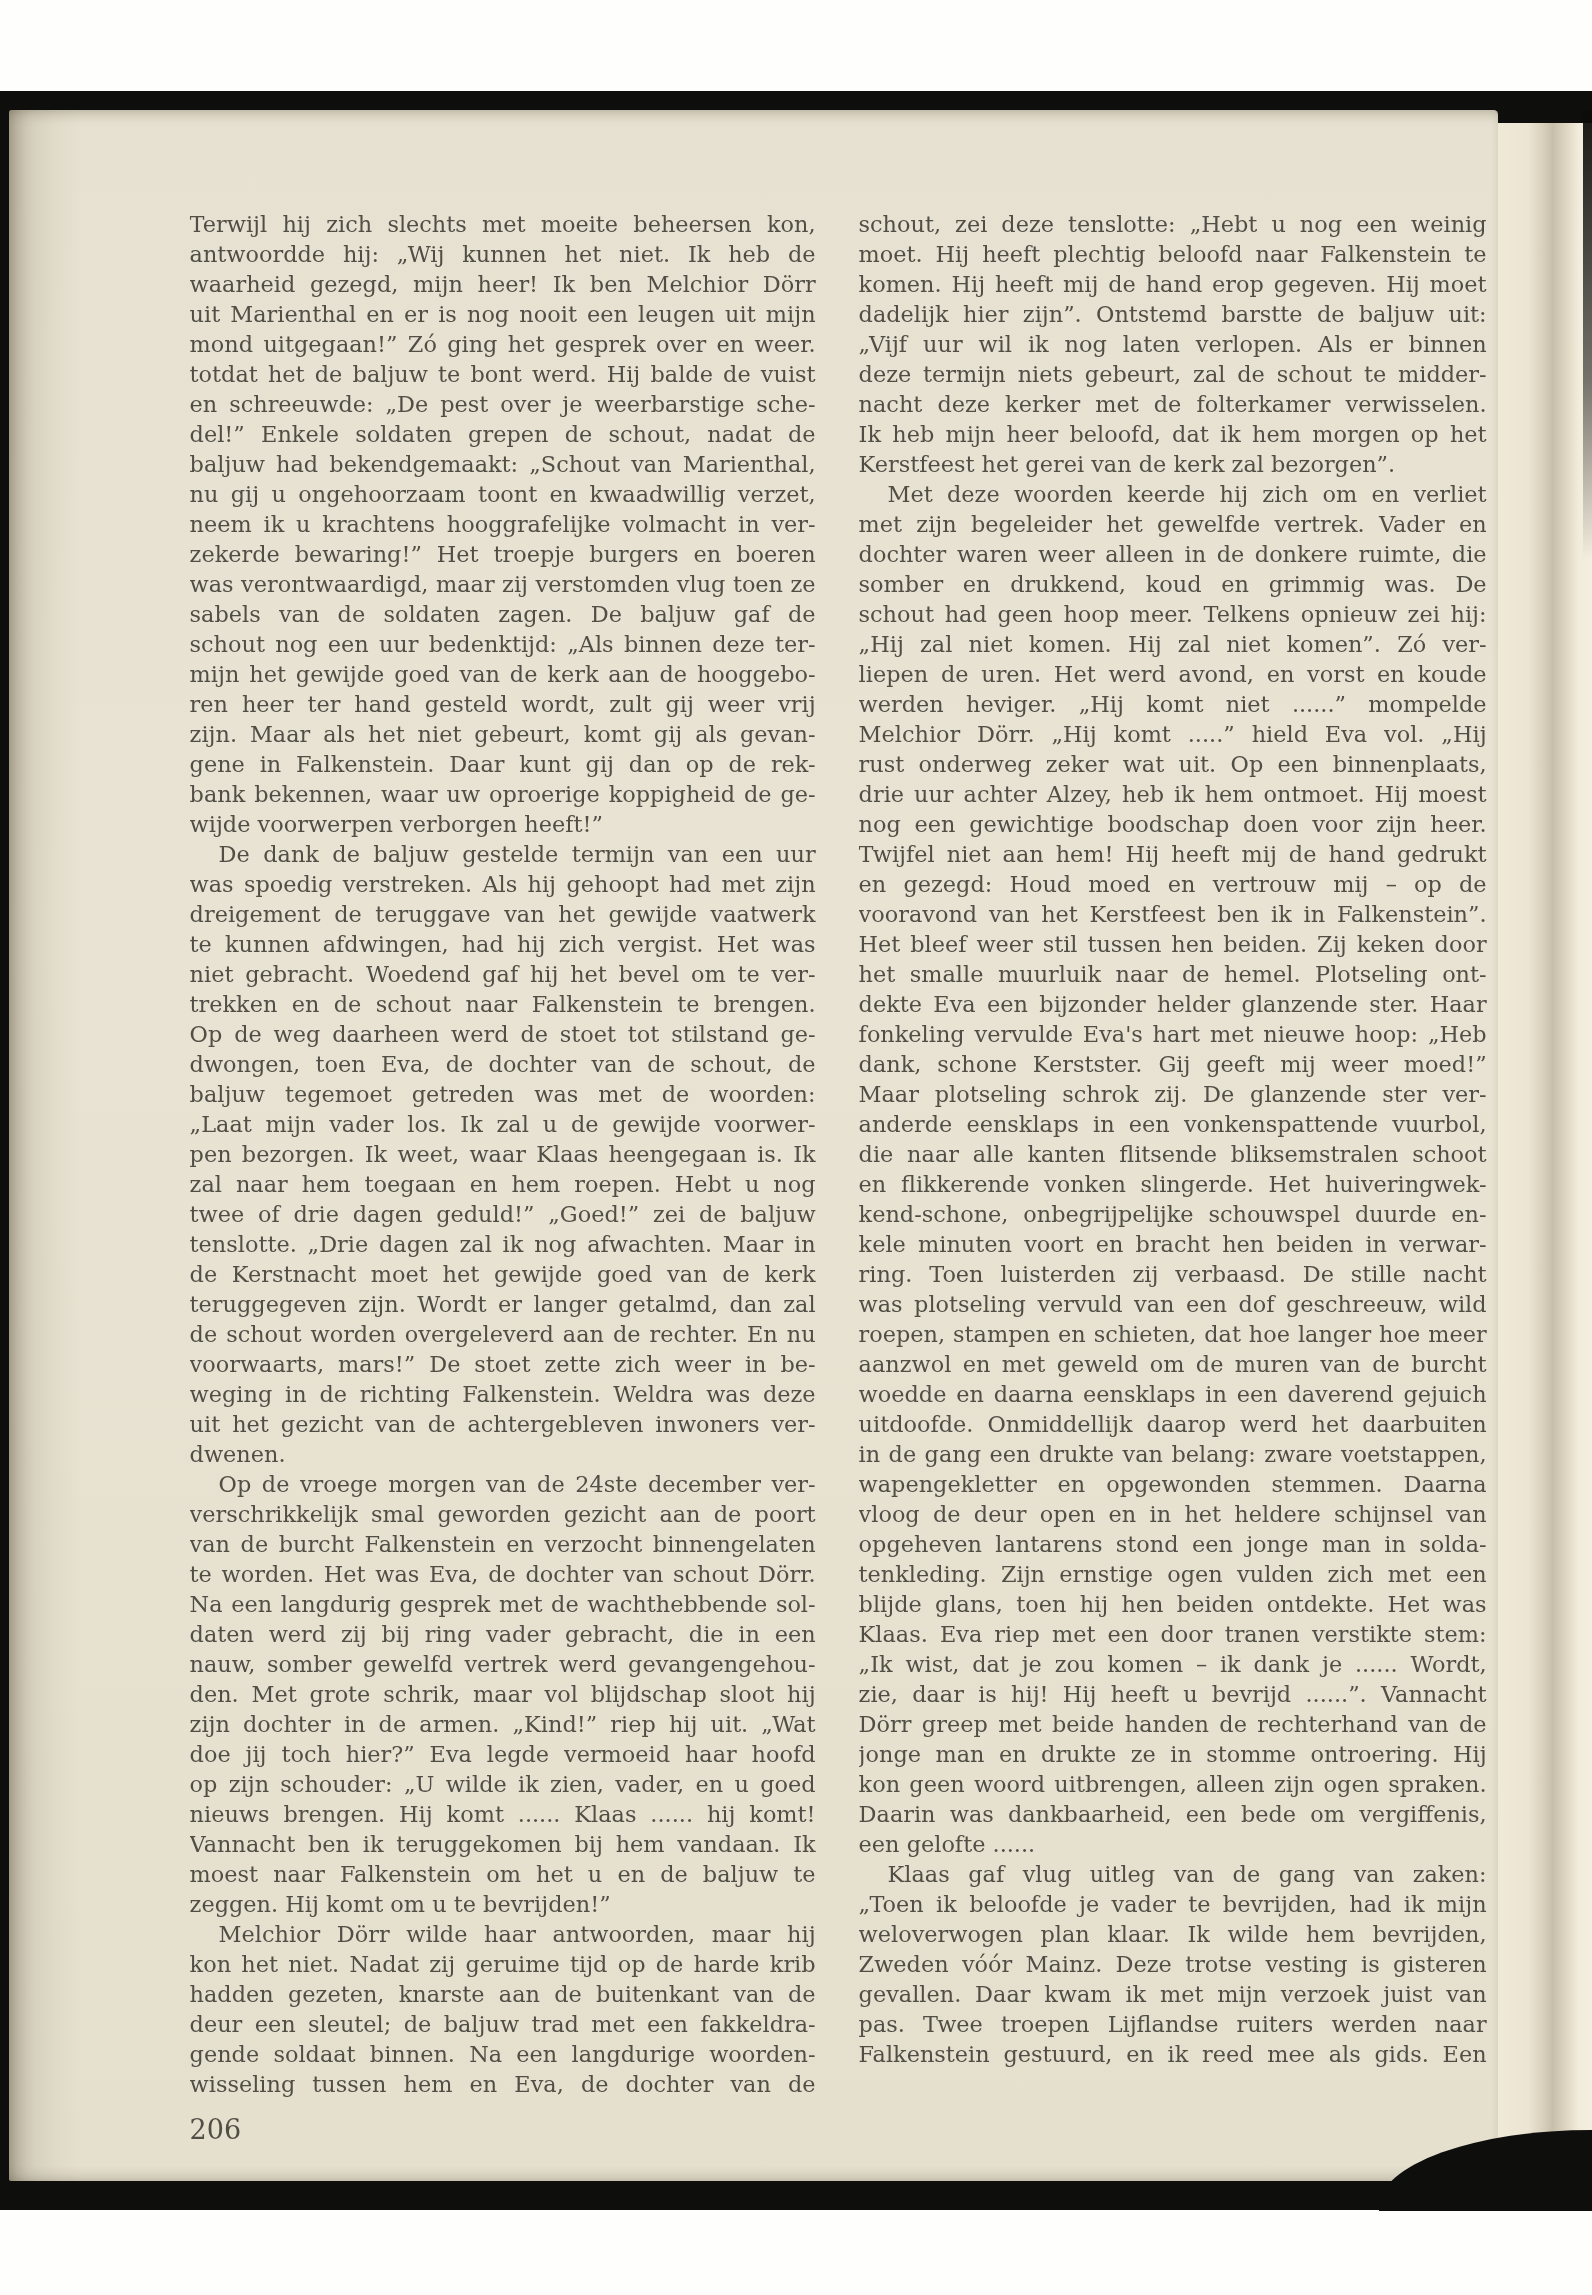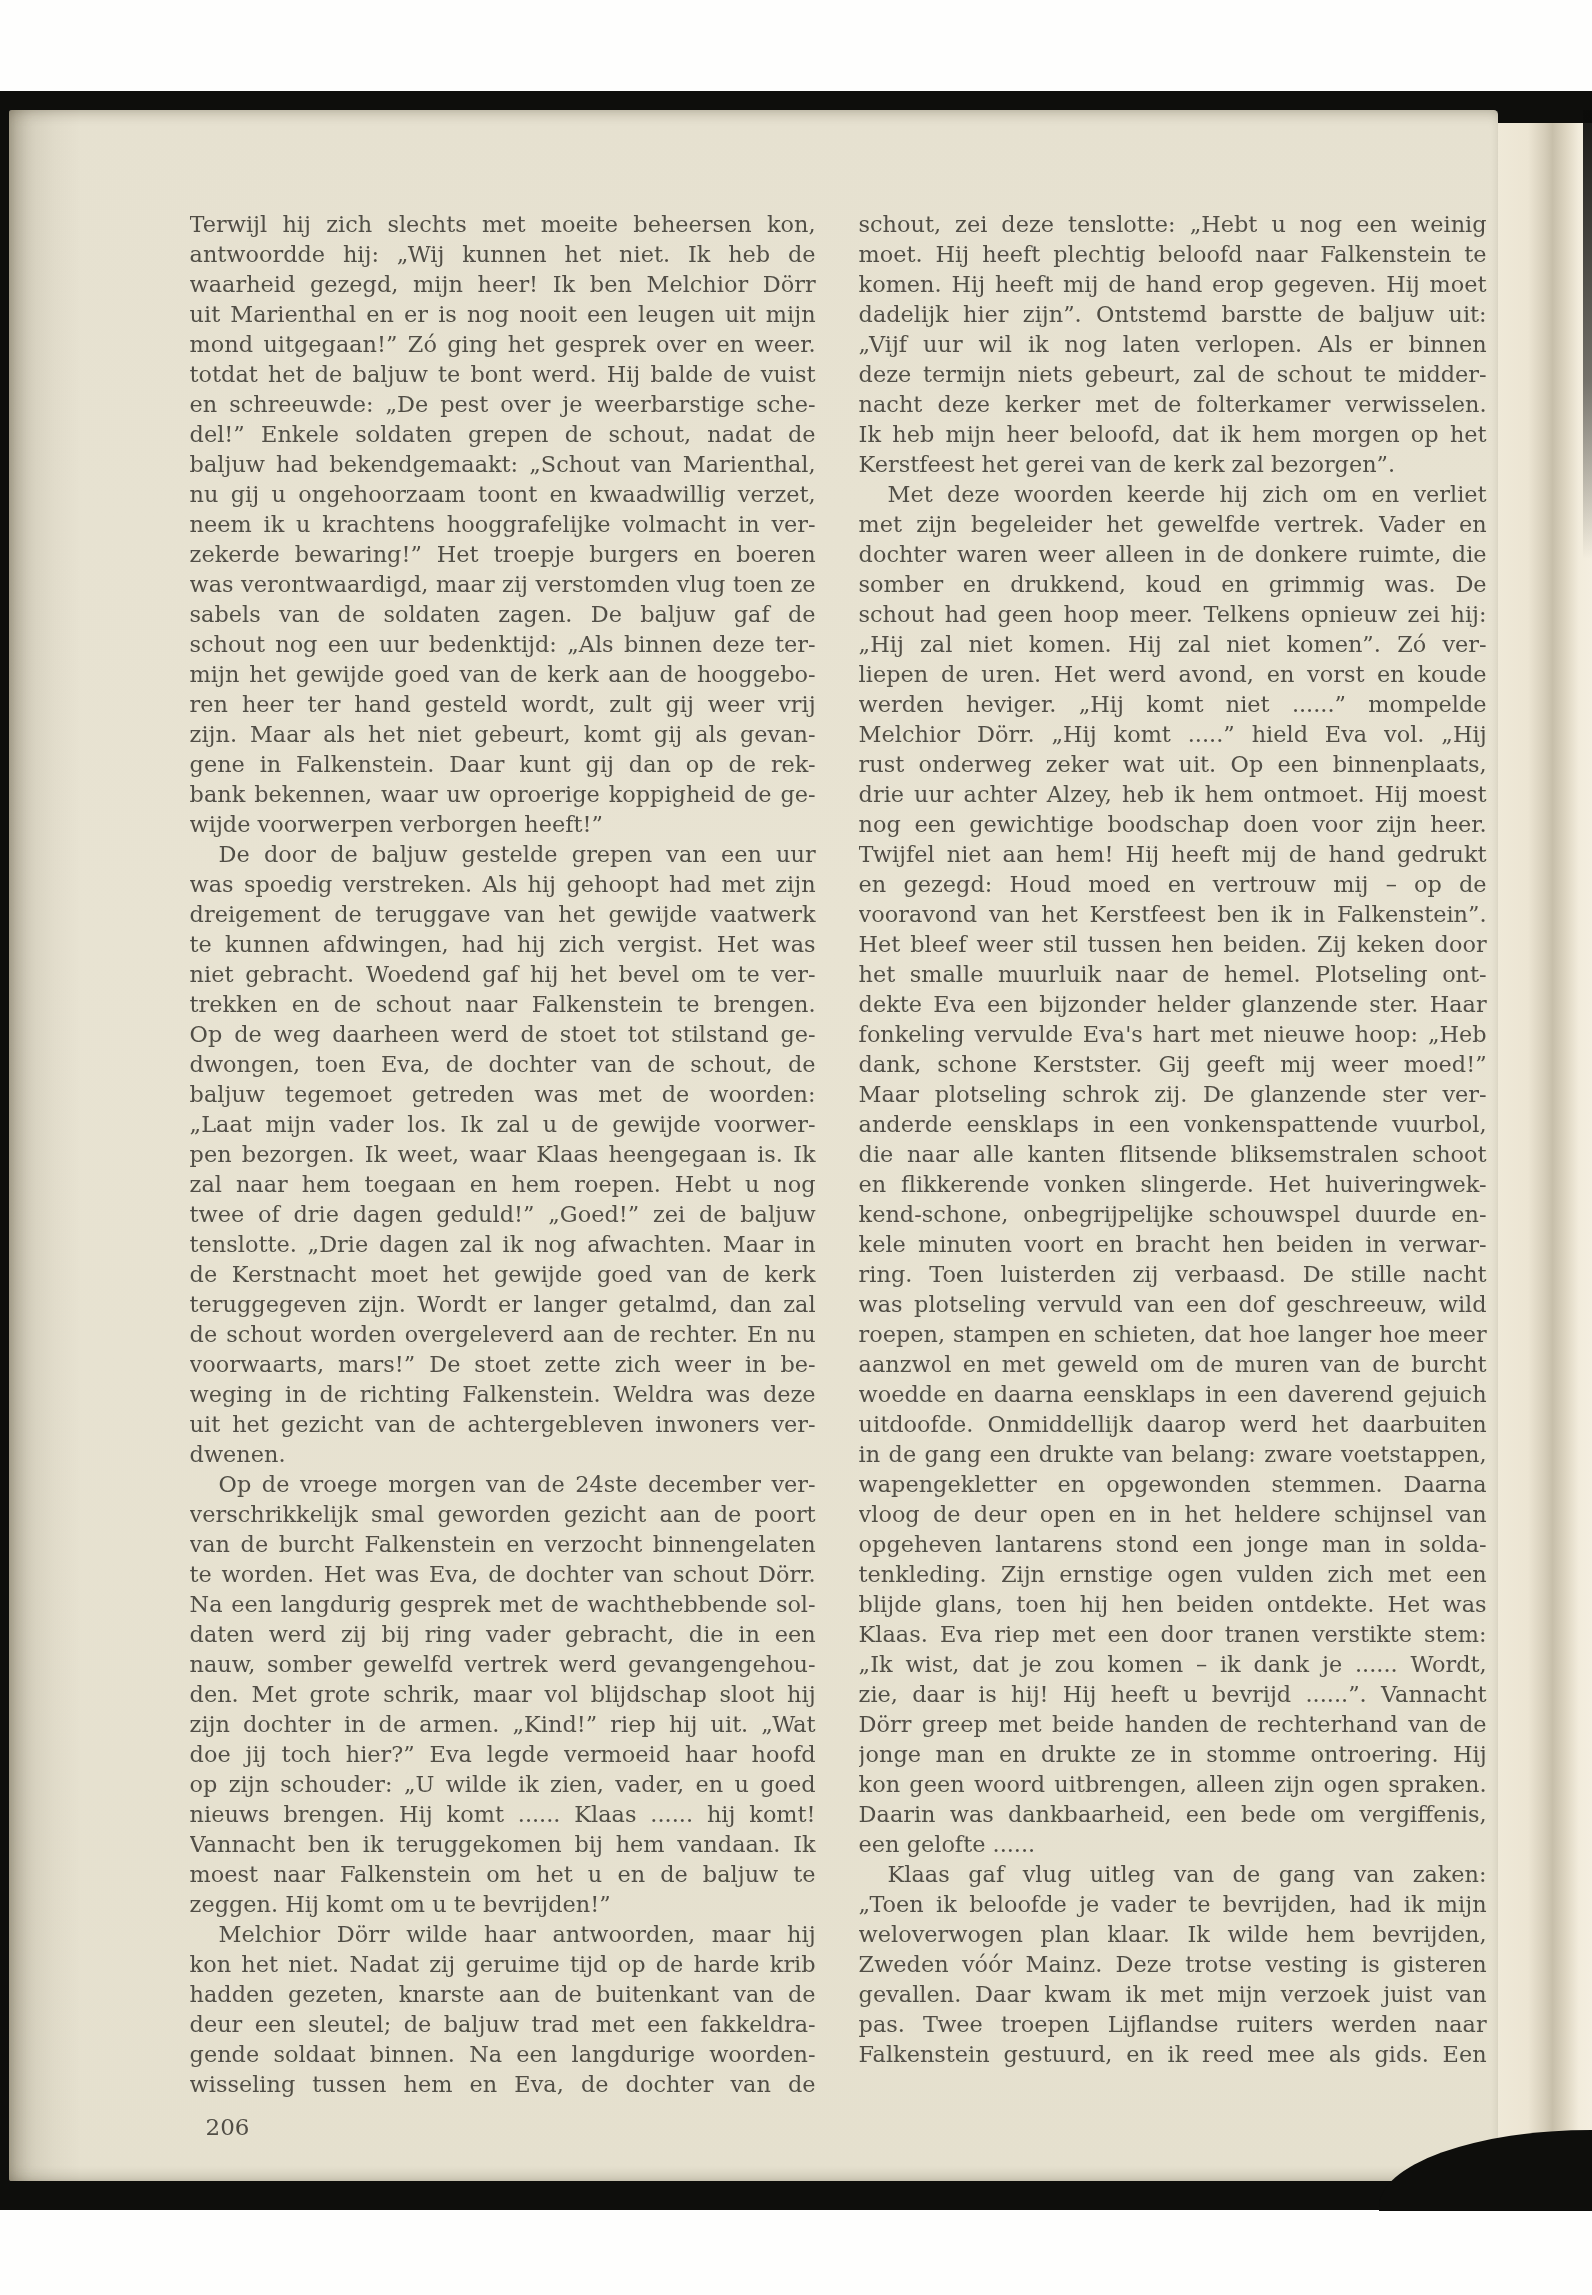"De door de baljuw gestelde" div.line { text: door de baljuw gestelde grepen -> dank de baljuw gestelde termijn }
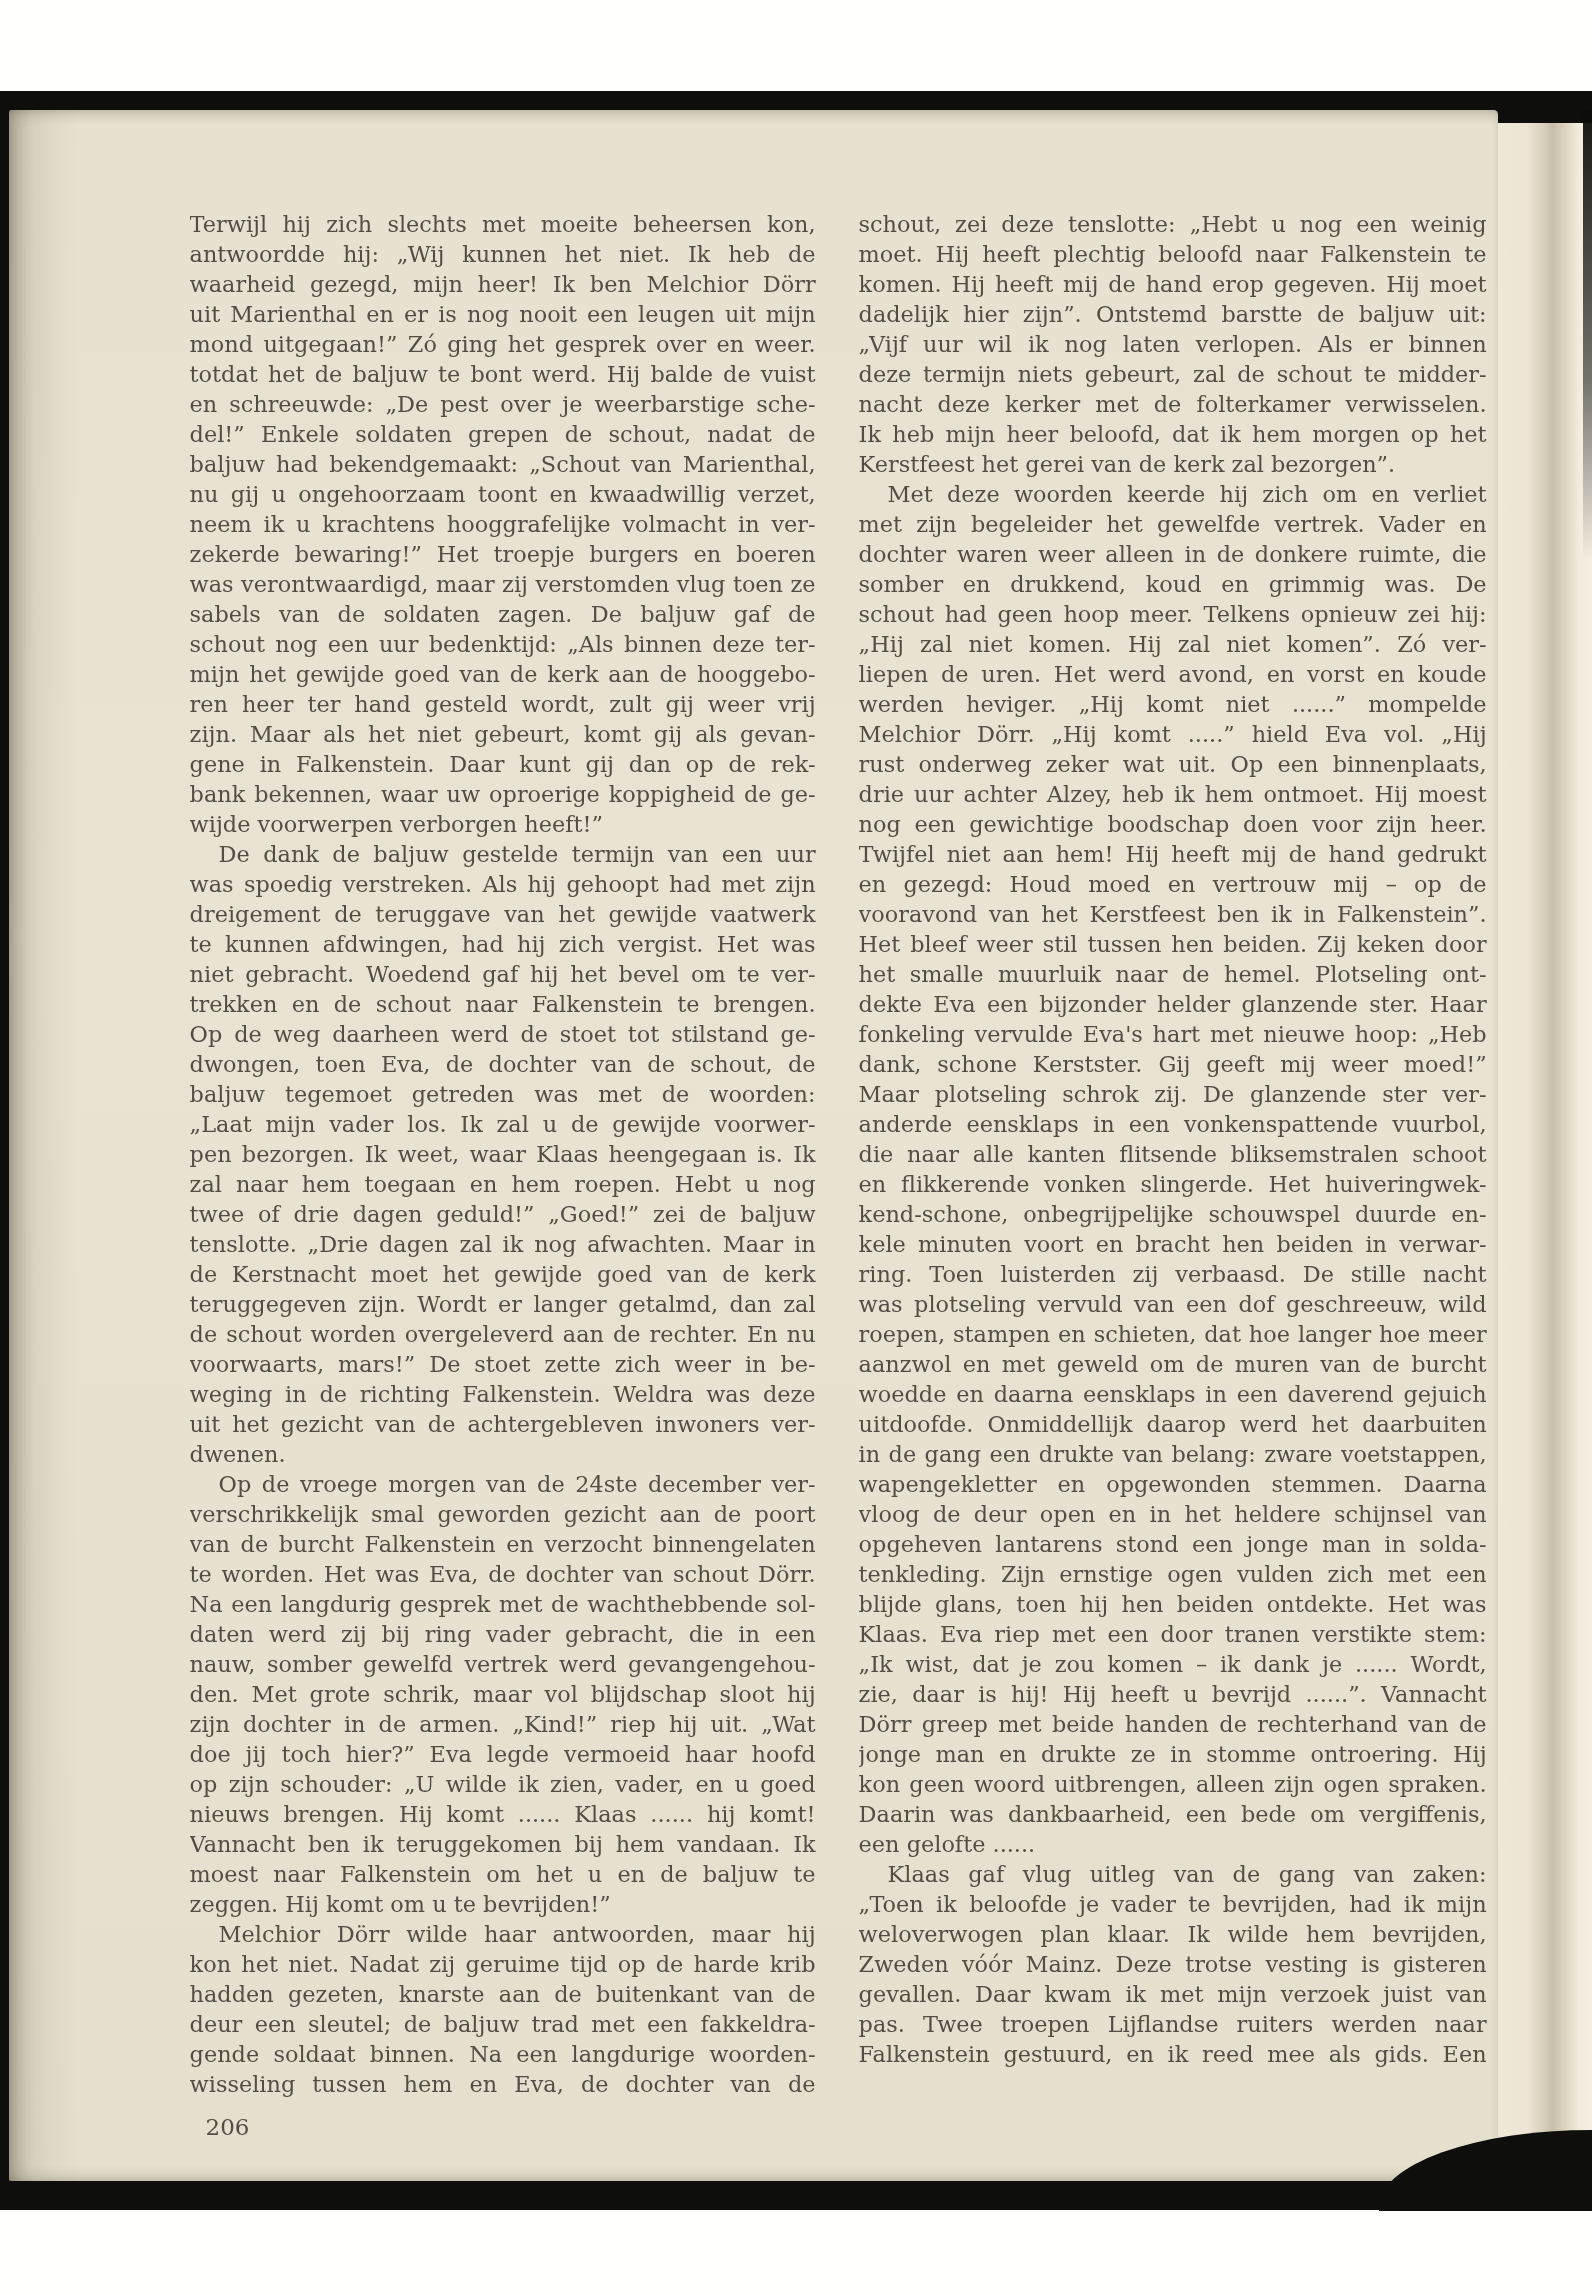"206" .pageno { font-size: 23px -> 27px; left: 197px -> 181px }
